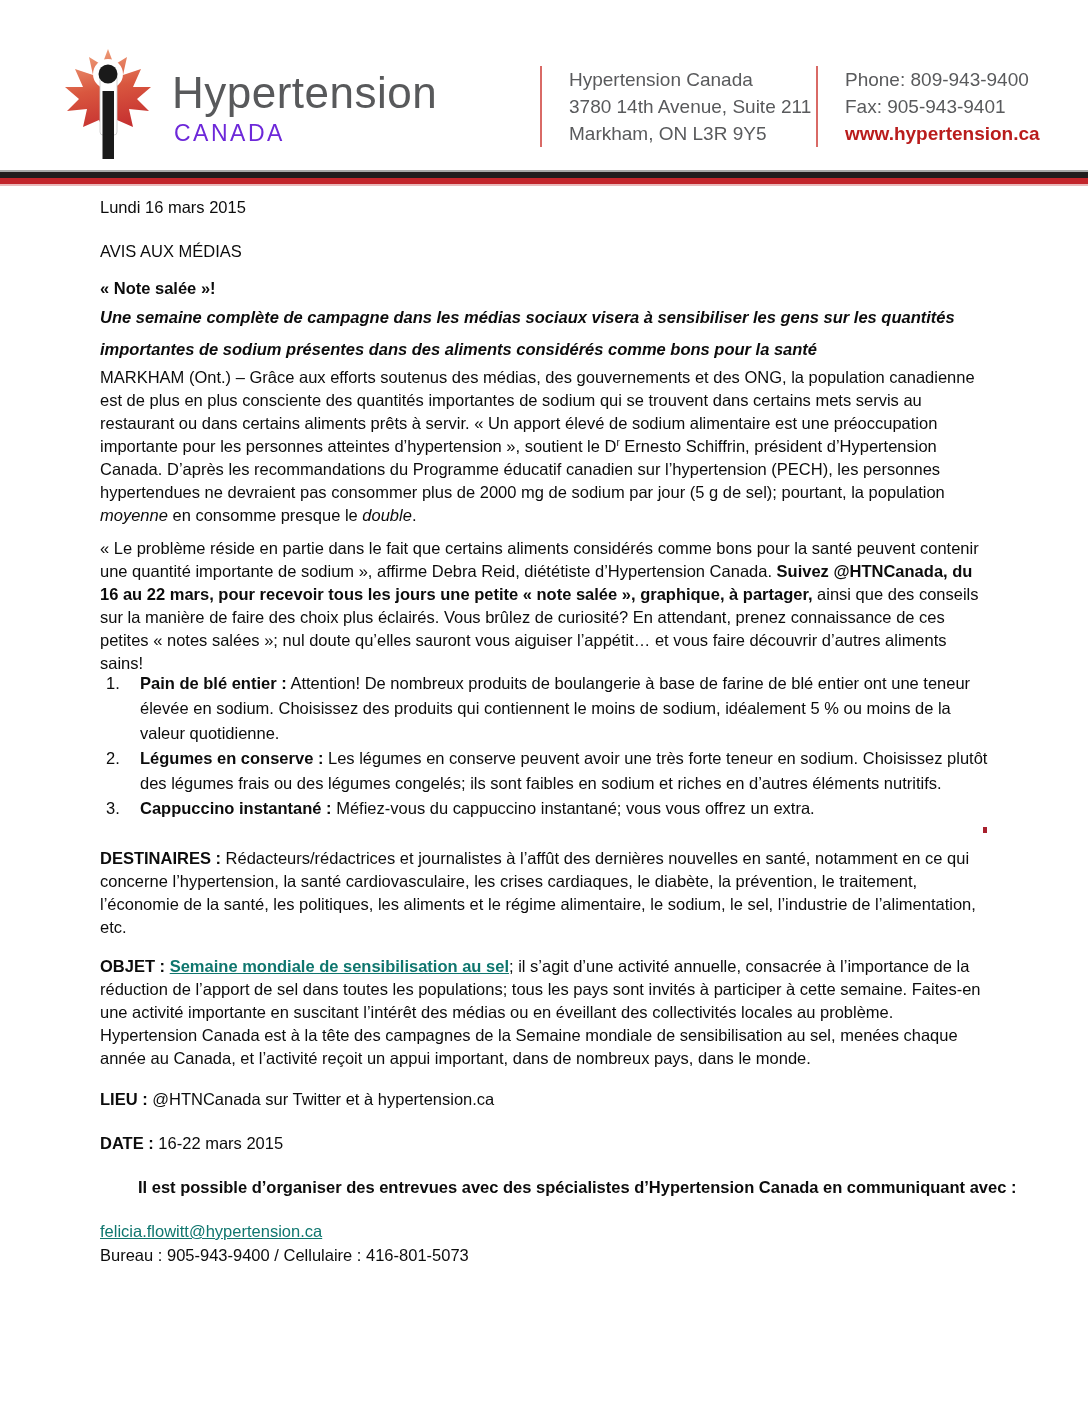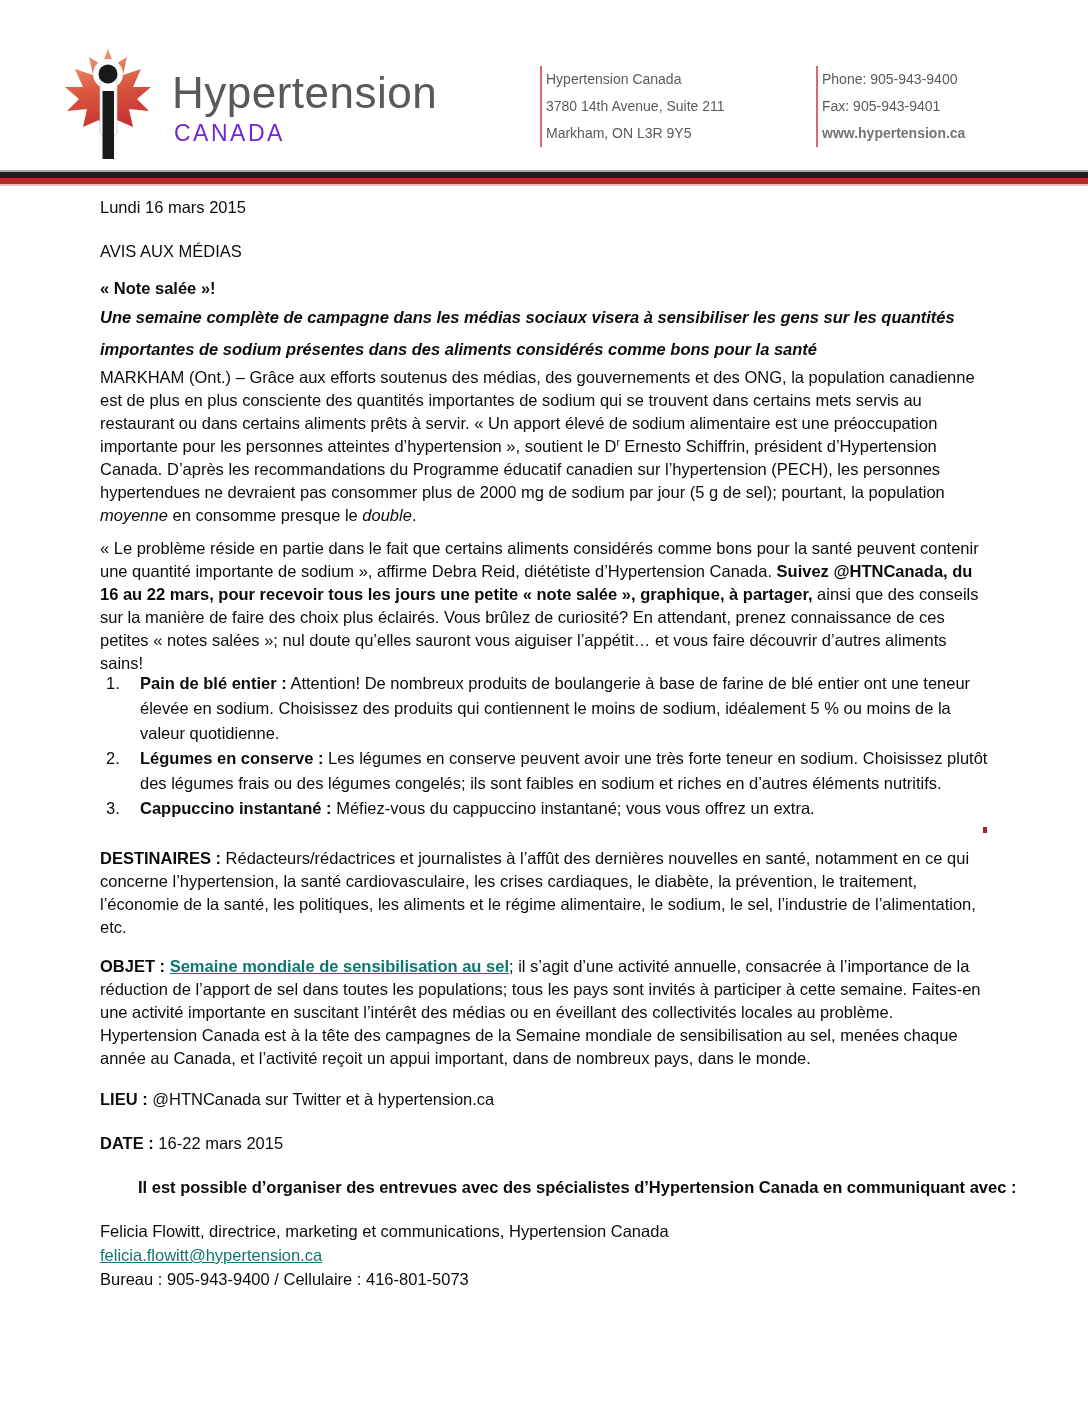"Hypertension Canada" .hdr-col { font-size: 14px -> 19px; padding-left: 4px -> 27px }
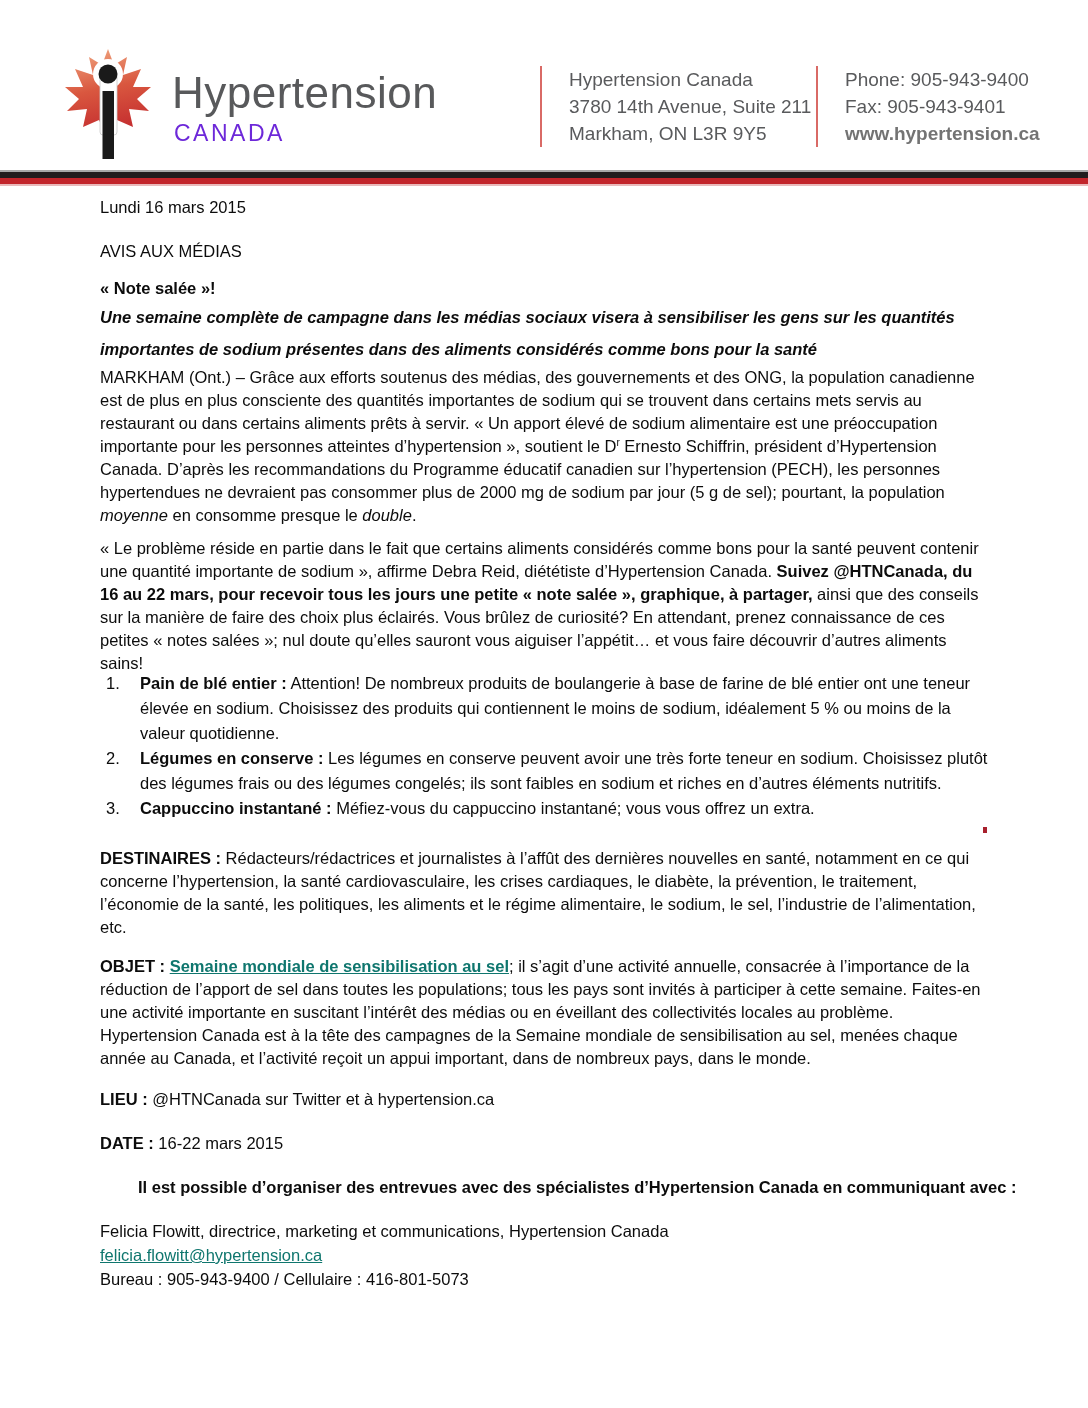"Phone: 905-943-9400" div { text: 905-943-9400 -> 809-943-9400 }
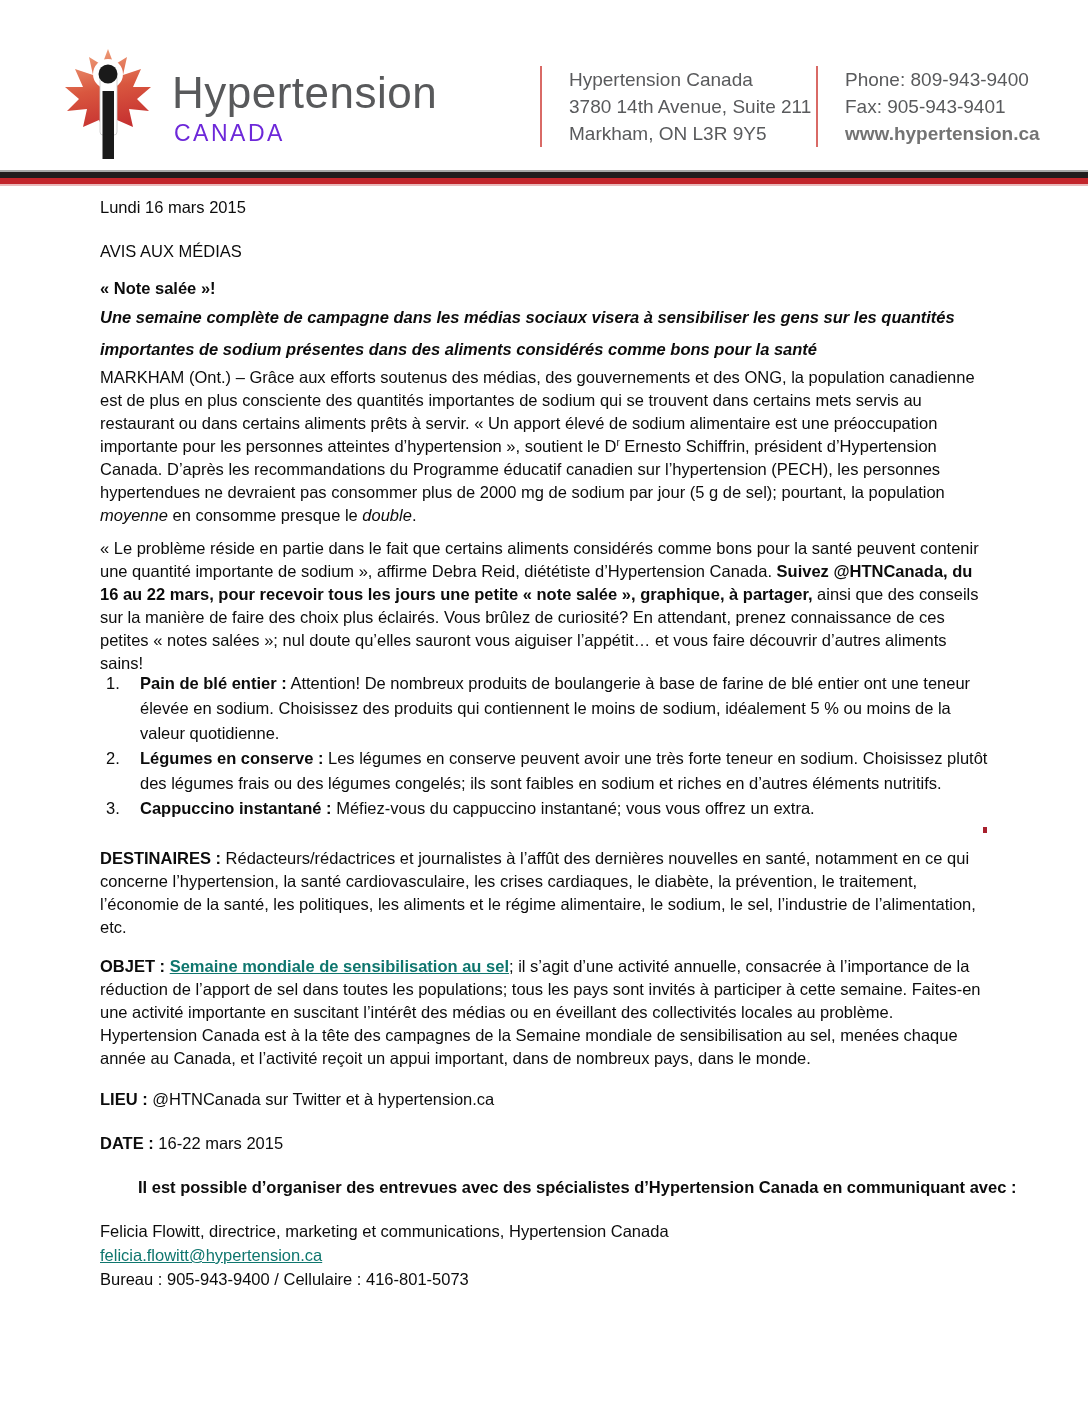"www.hypertension.ca" .hdr-website { color: #737373 -> #b91c1c }
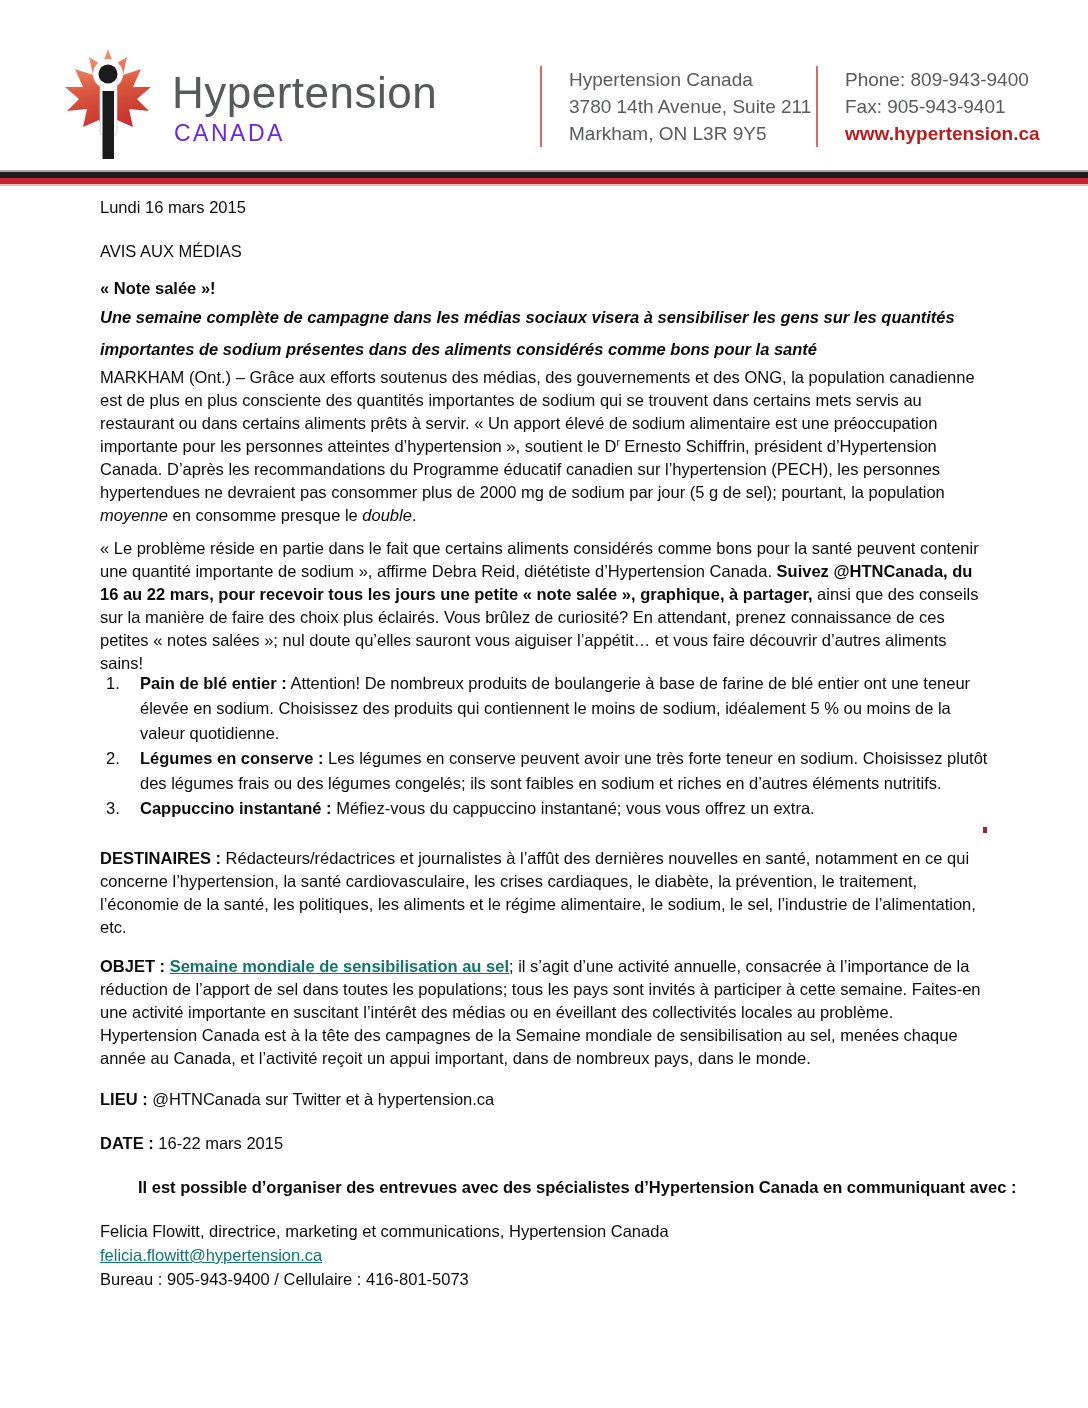"Felicia Flowitt, directrice, marketing" div { html: <div>Felicia Flowitt, directrice, marketing et communications, Hypertension Canada</div> -> none }
